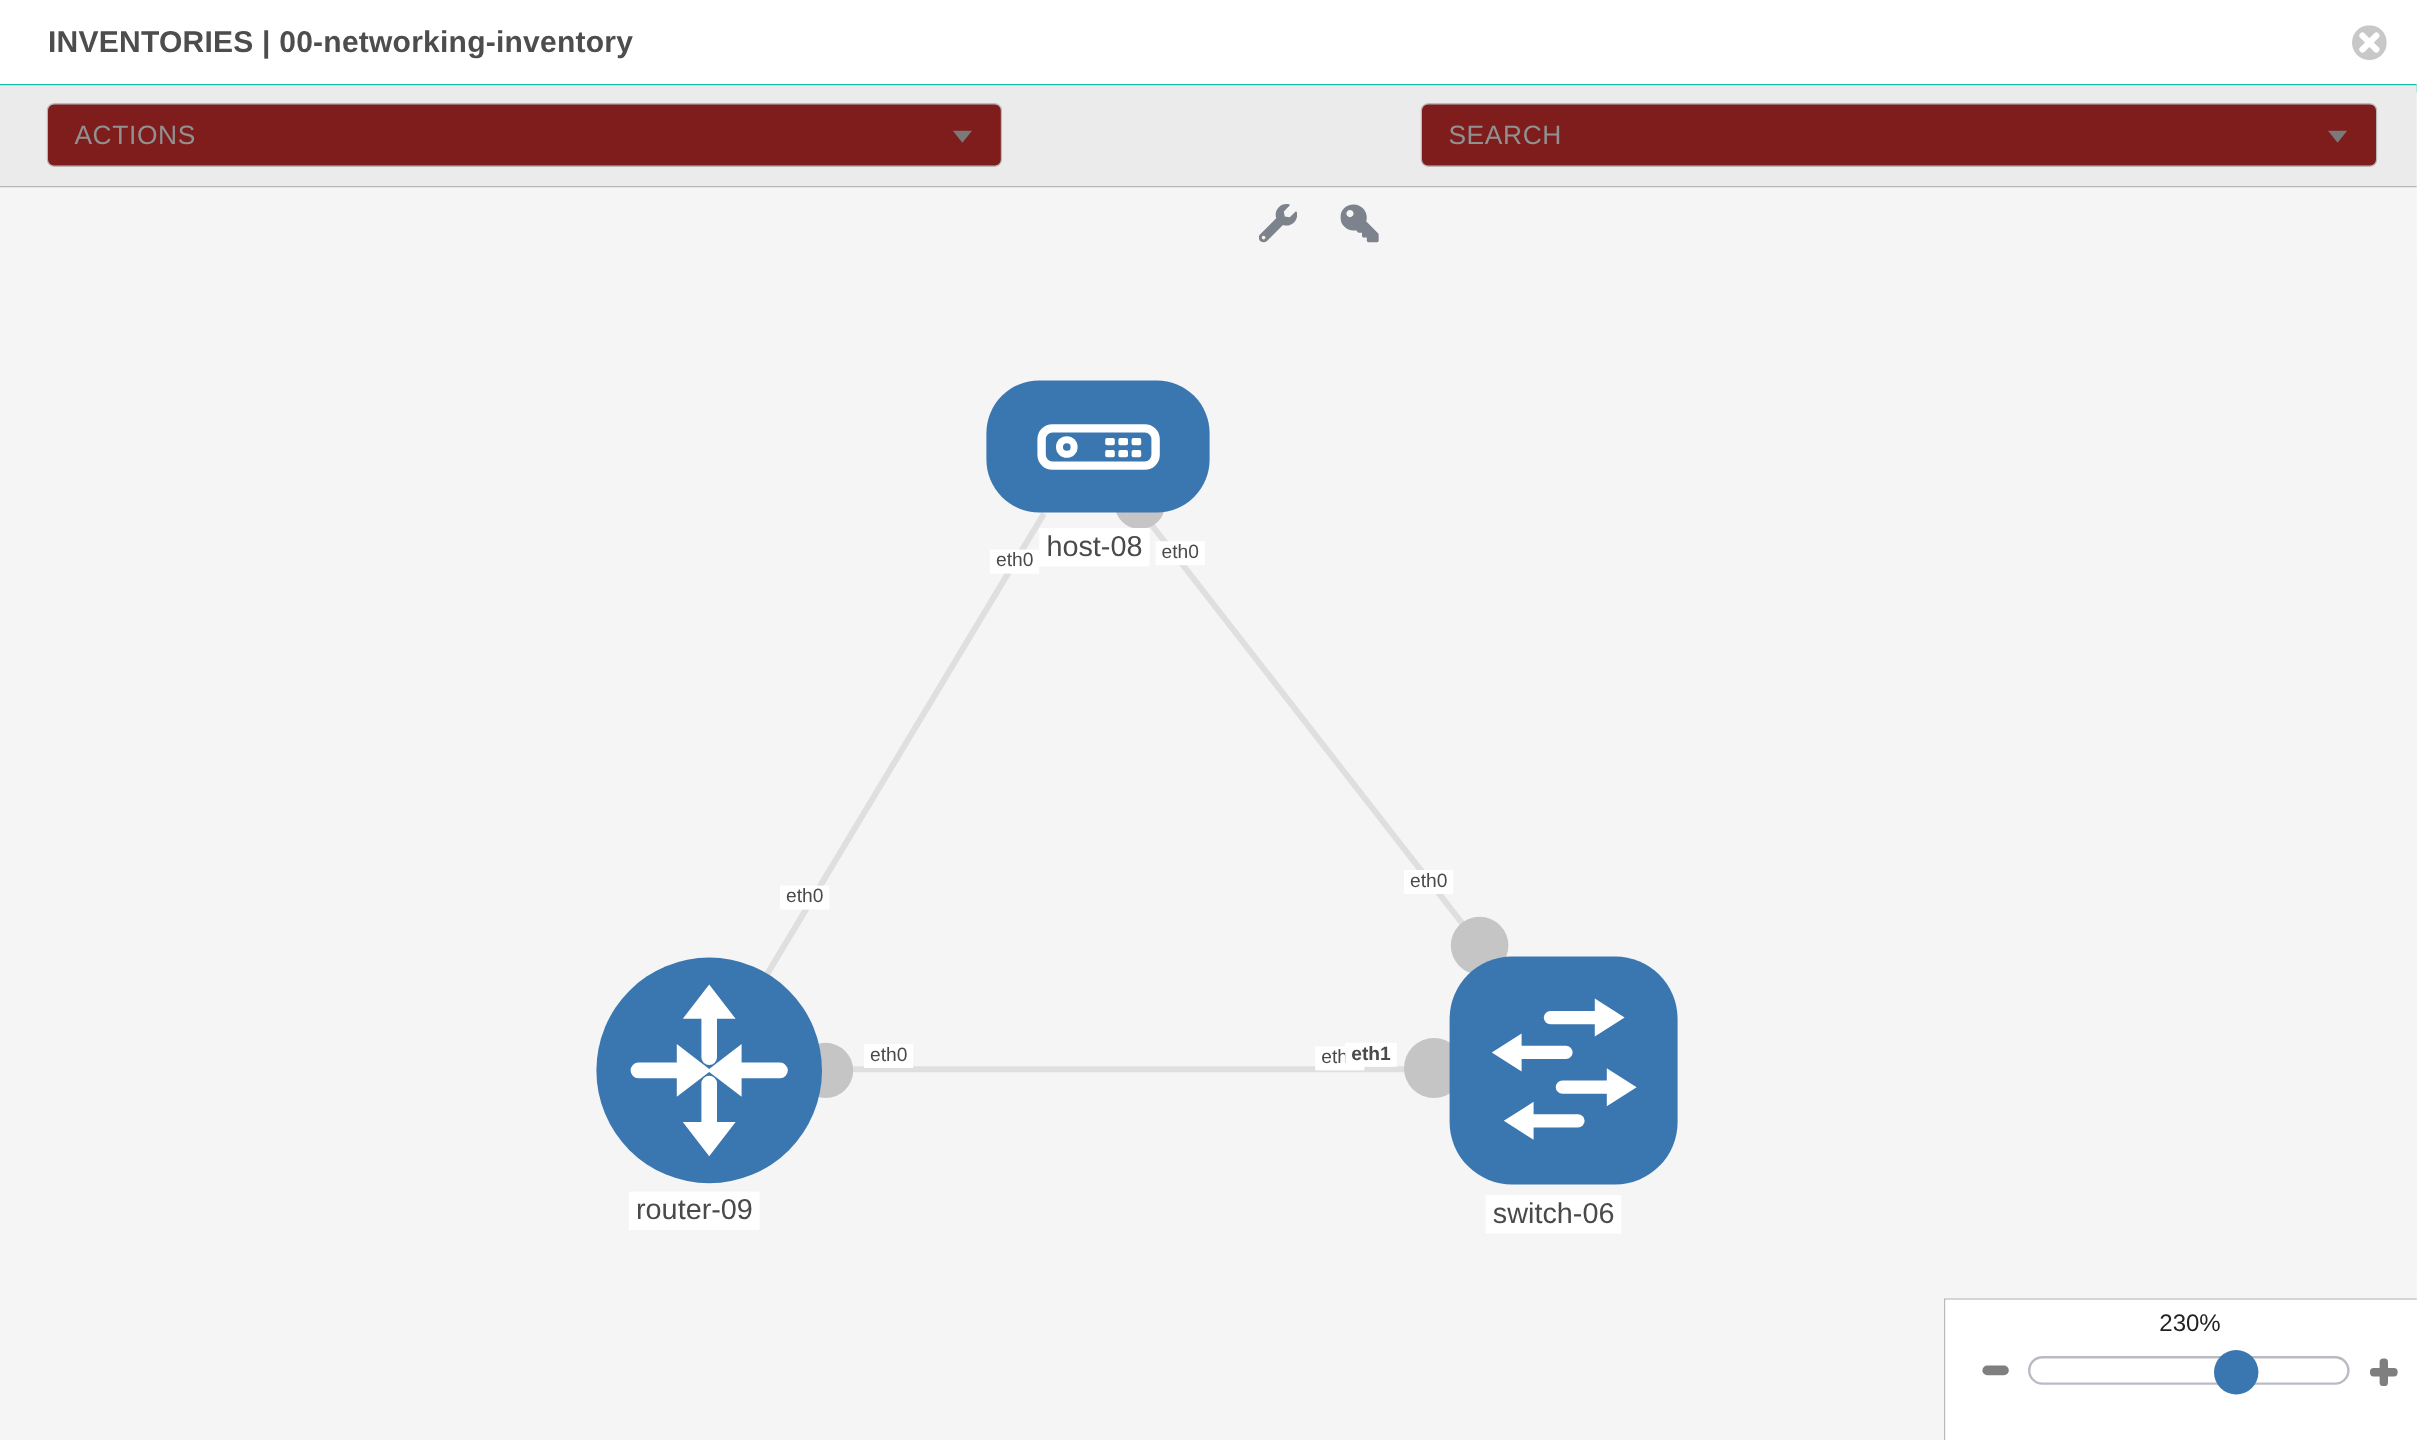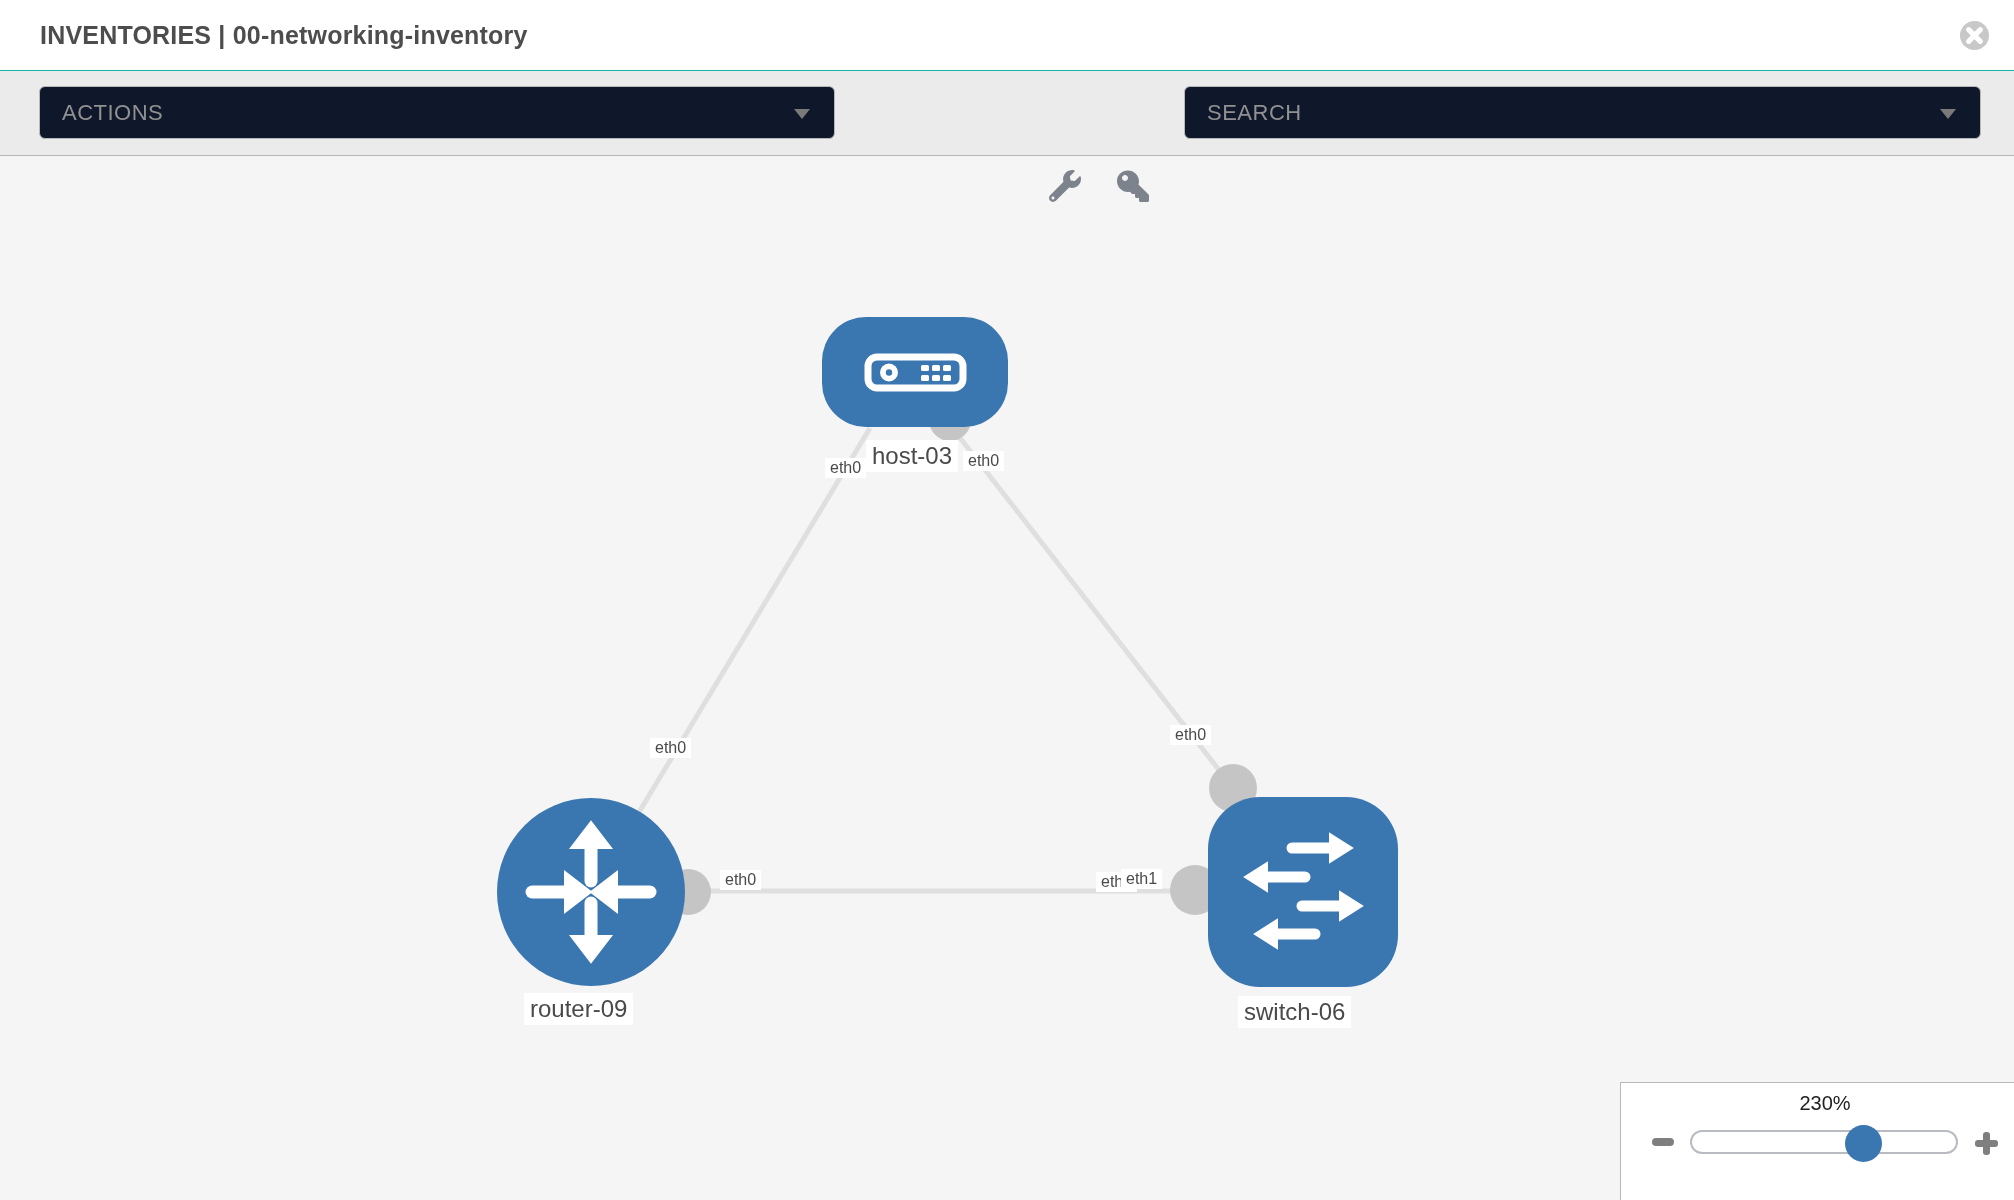"ACTIONS" .select-box { background: #0f172a -> #7f1d1d }
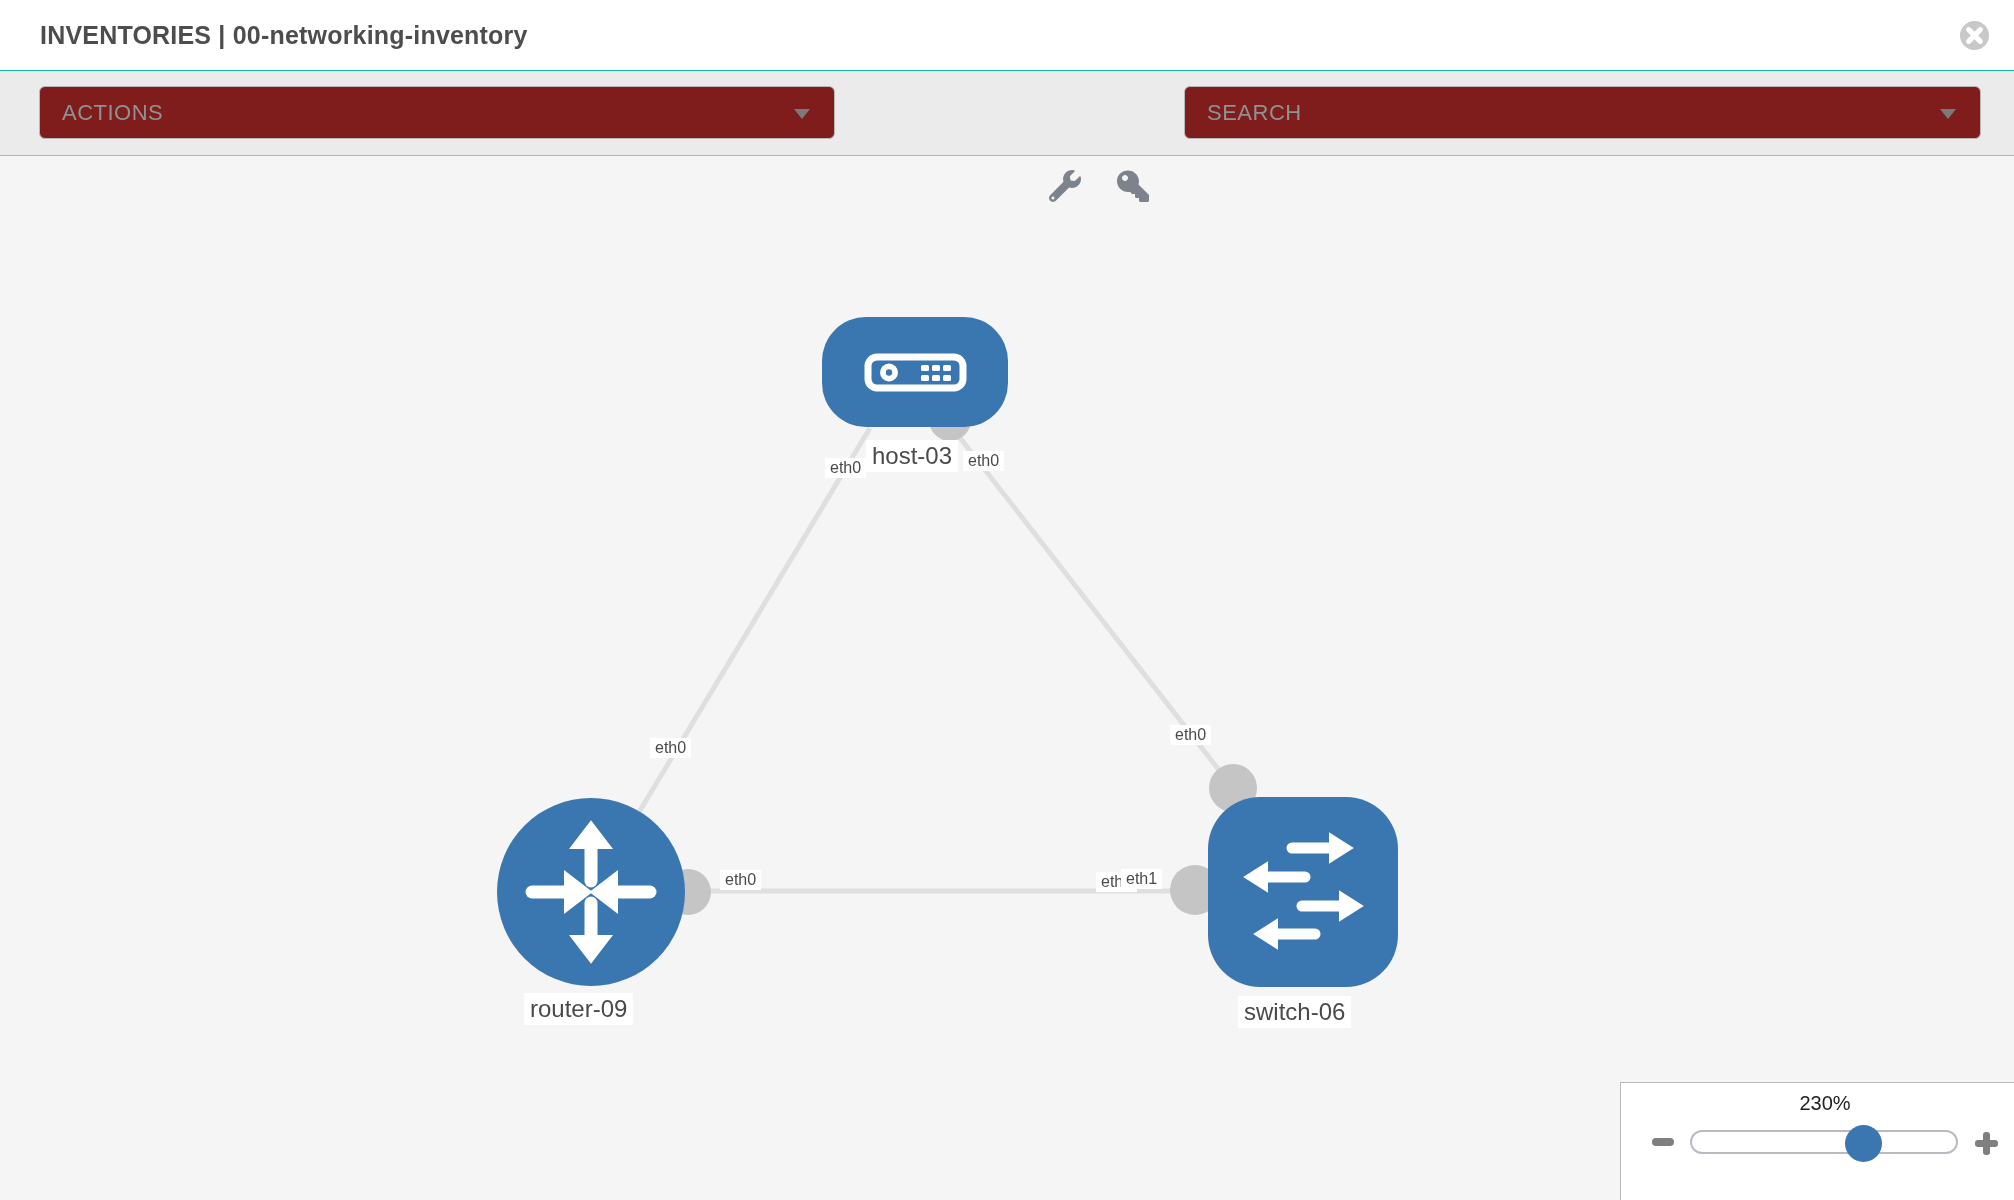"host-03" div.chip { text: host-03 -> host-08 }
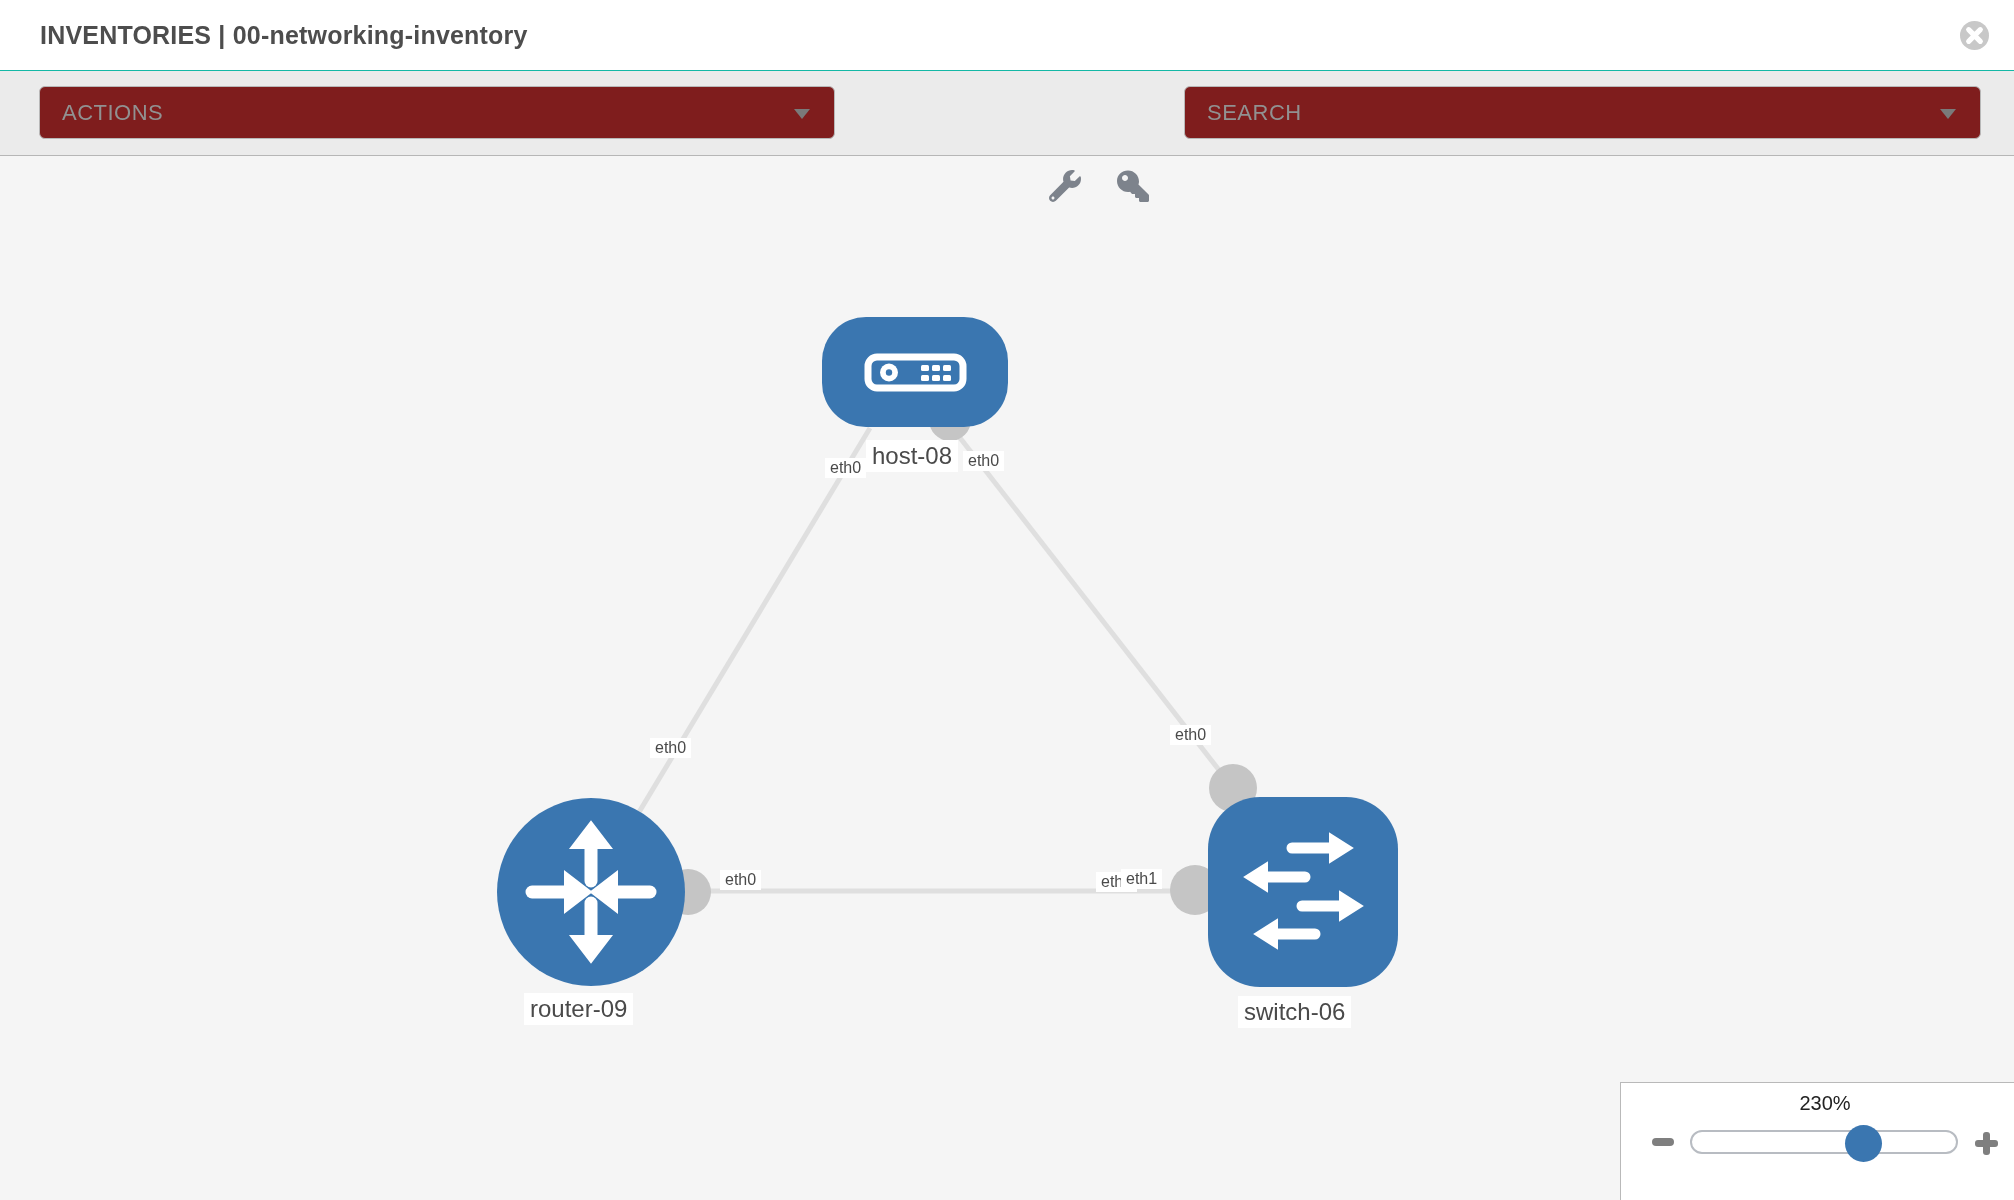"eth1" div.chip { font-weight: none -> bold }
